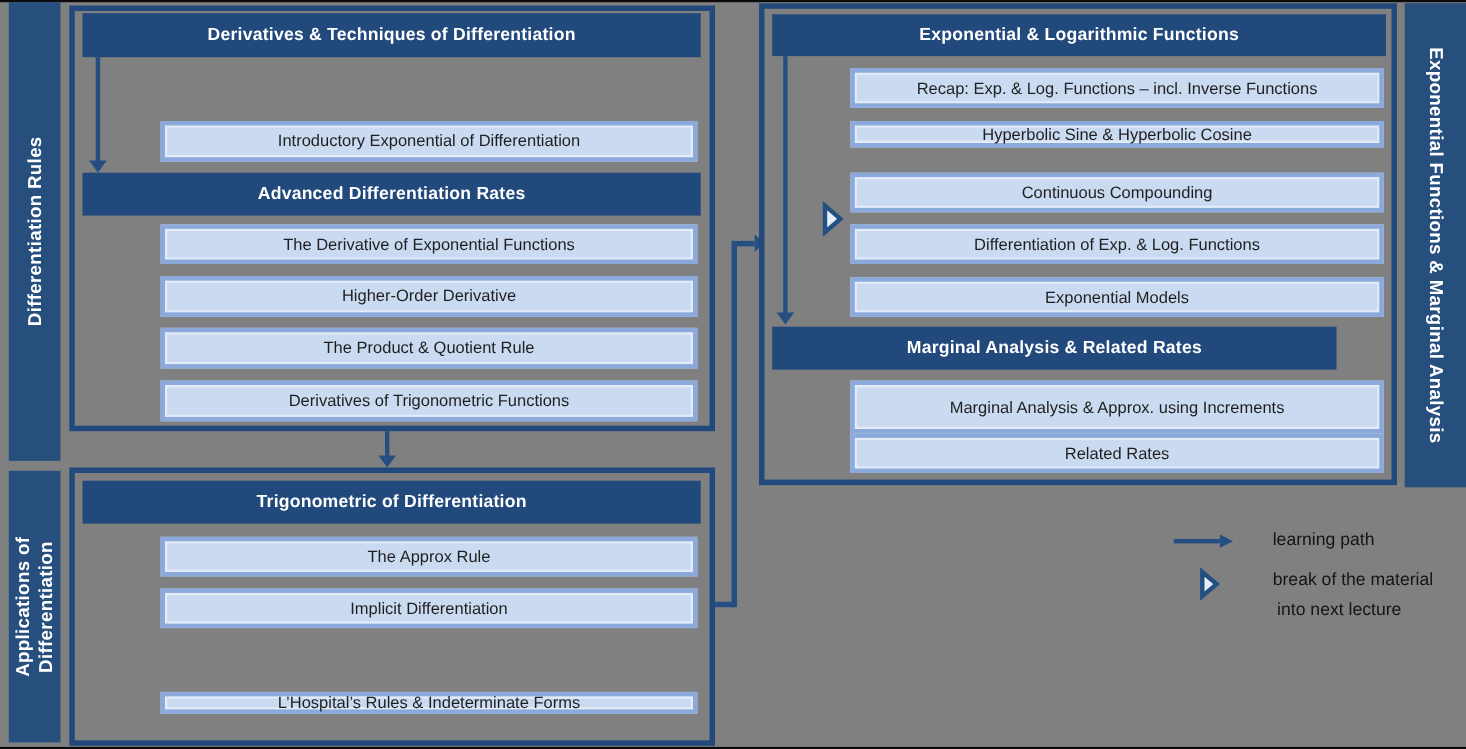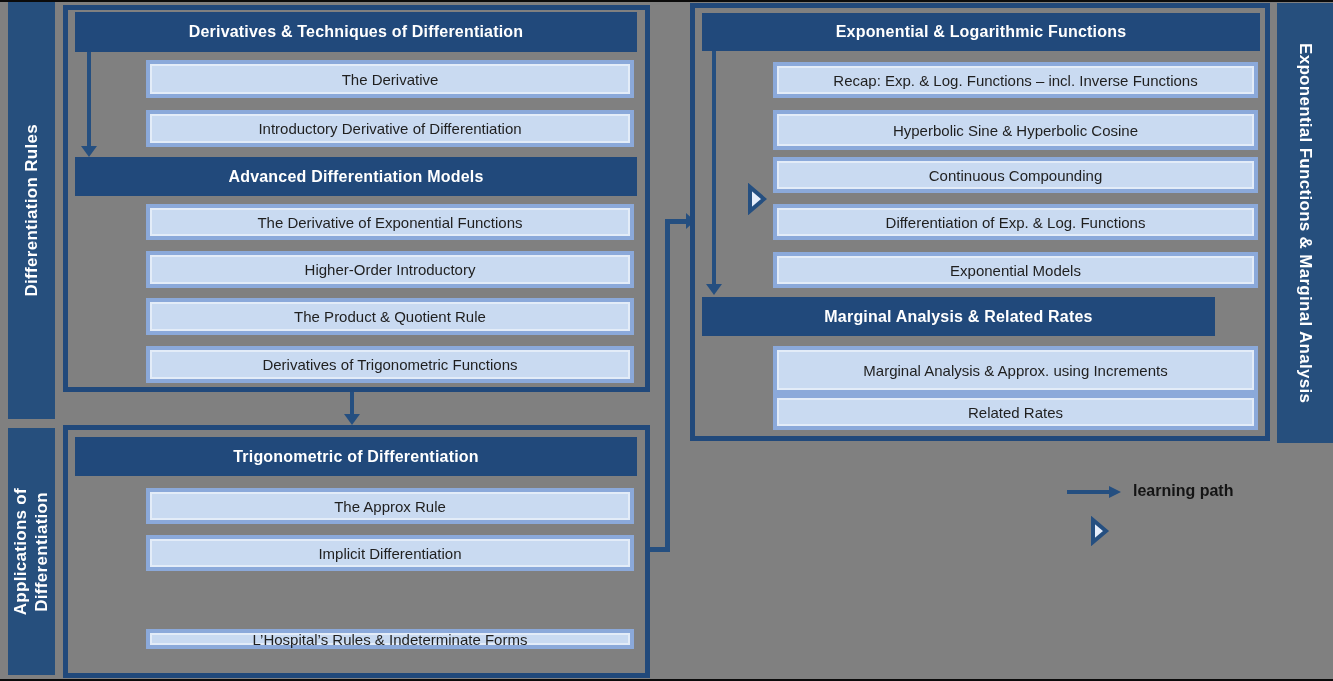"The Derivative" div.abs { html: <div>The Derivative</div> -> none }
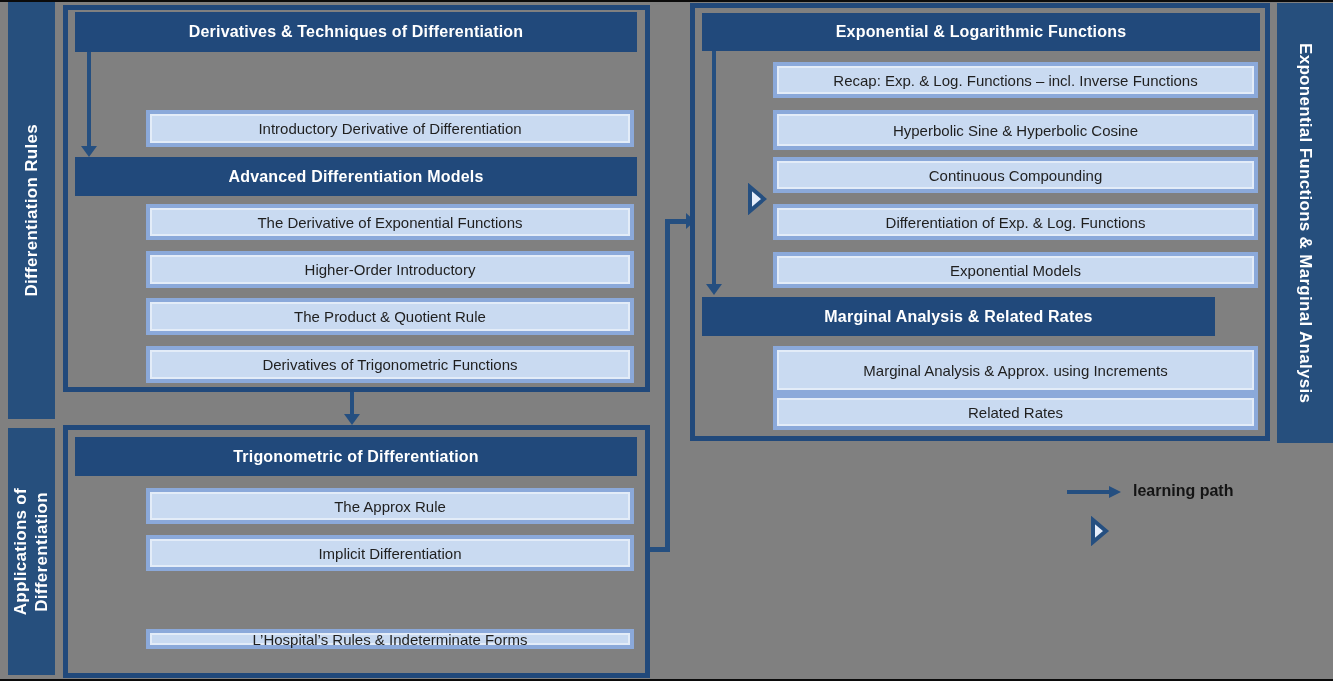"Introductory Derivative of" div.abs { text: Derivative -> Exponential }
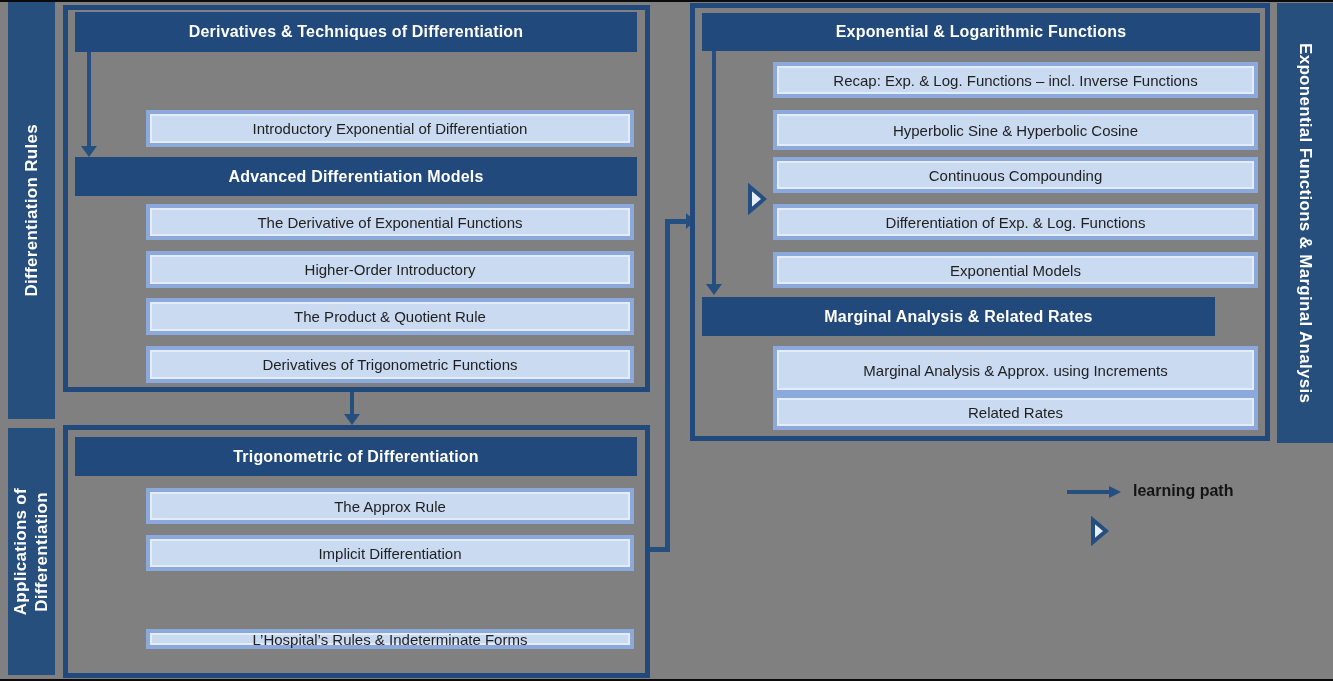"Hyperbolic Sine & Hyperbolic Cosine" div.abs { height: 40px -> 24px }
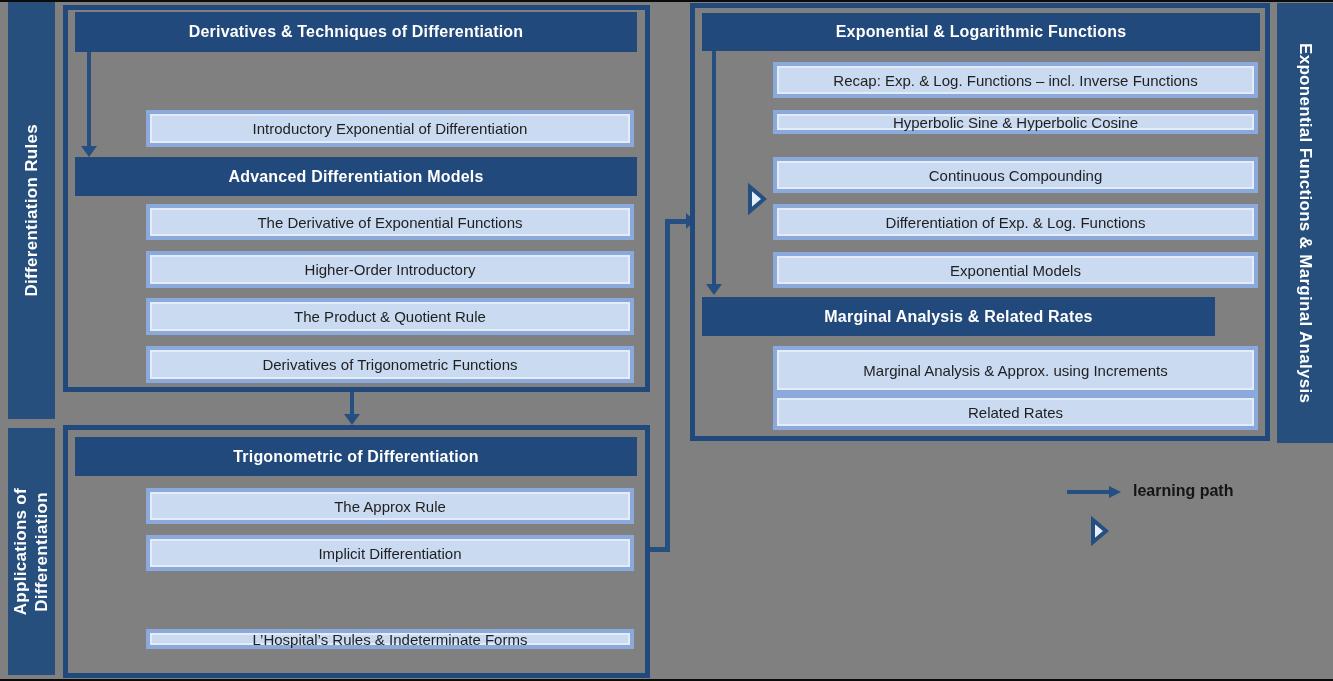"Advanced Differentiation Models" div.abs { text: Models -> Rates }
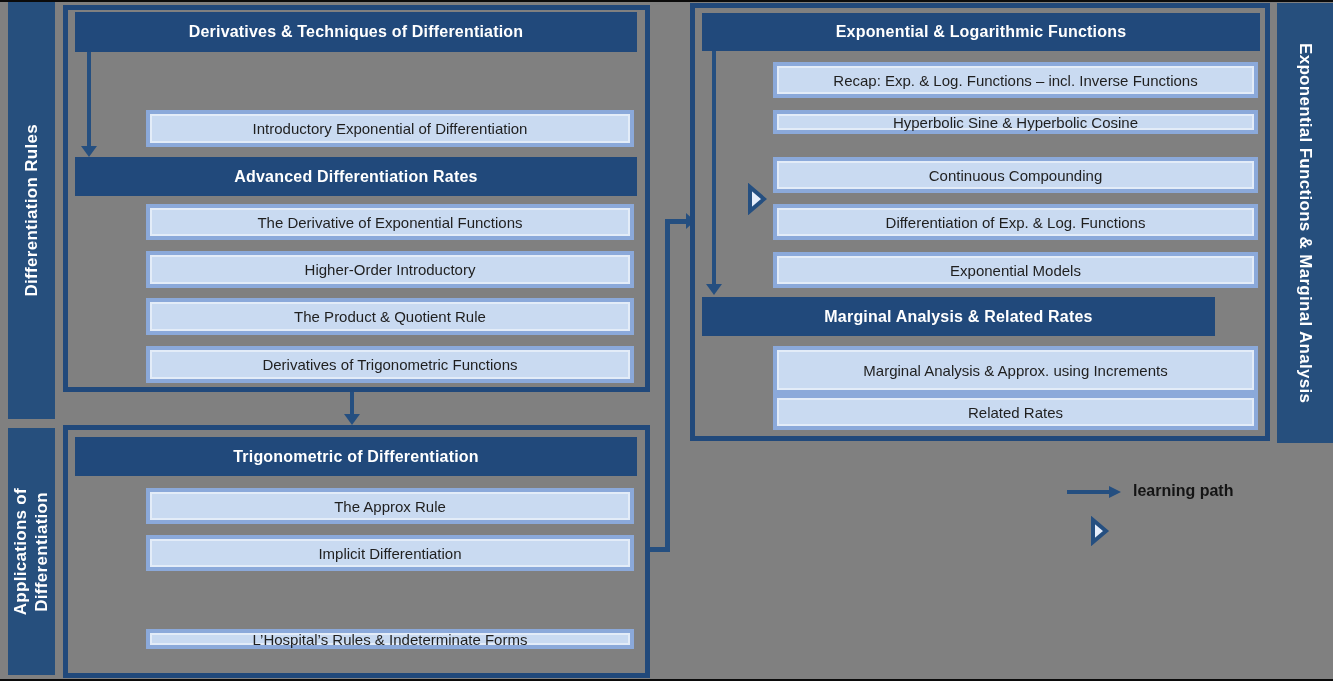"Higher-Order Introductory" div.abs { text: Introductory -> Derivative }
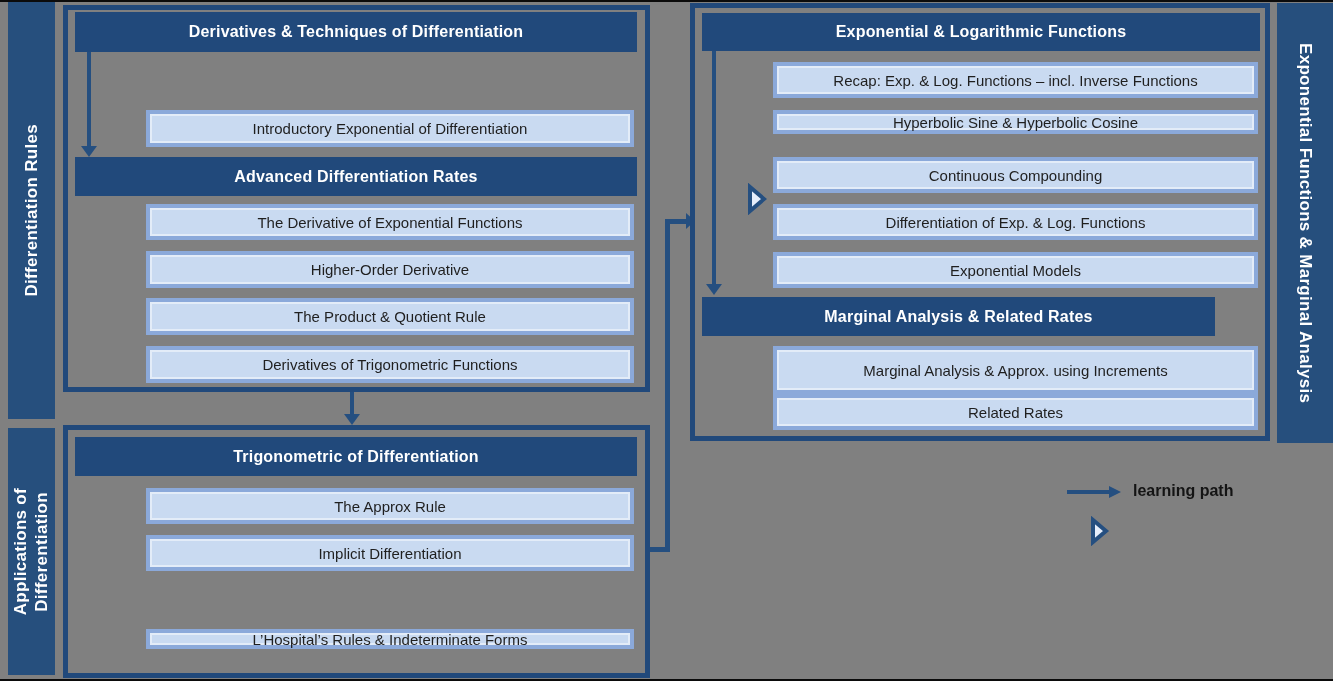"learning path" .legend-text { font-weight: 700 -> 400; margin-left: none -> 24px }
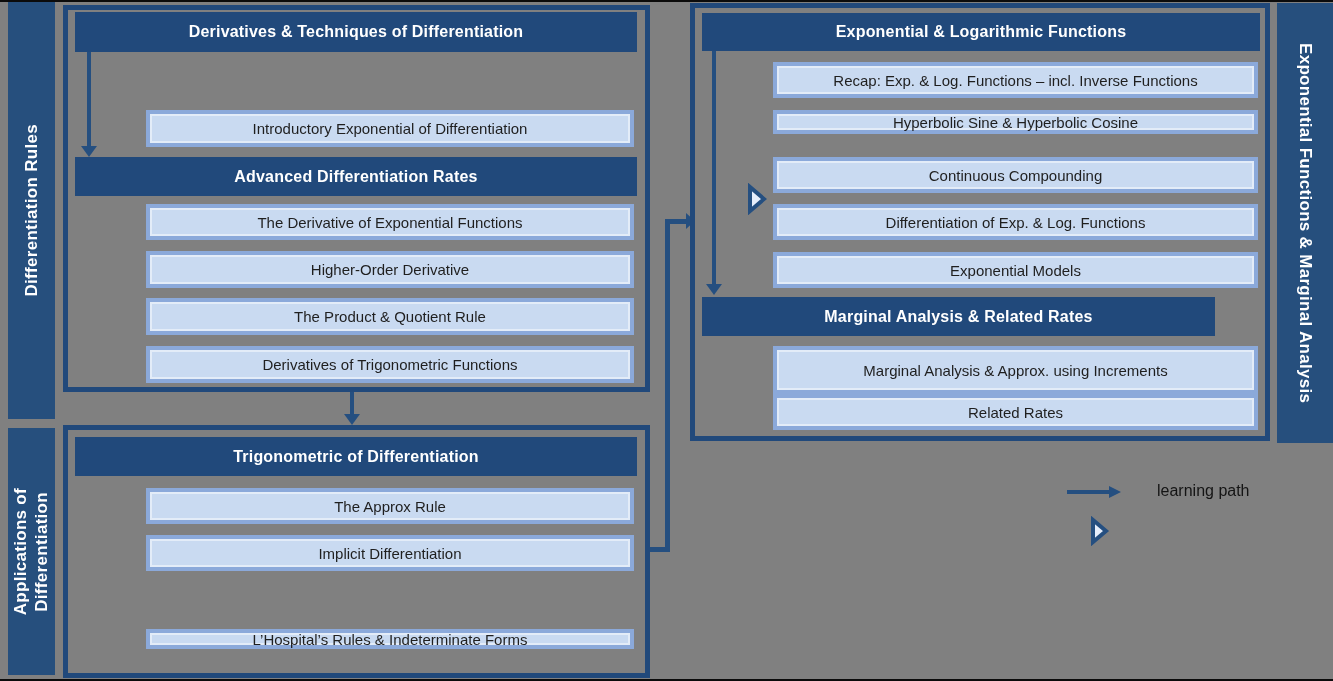"break of the material" div.abs { html: none -> <div> <div>break of the material</div> <div>into next lecture</div> </div> }
